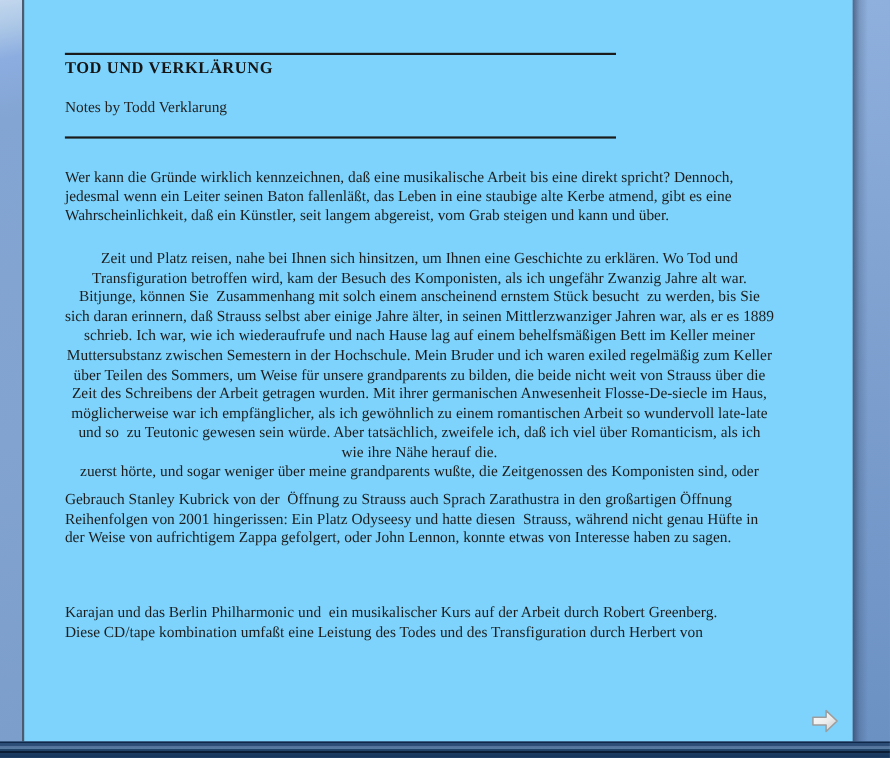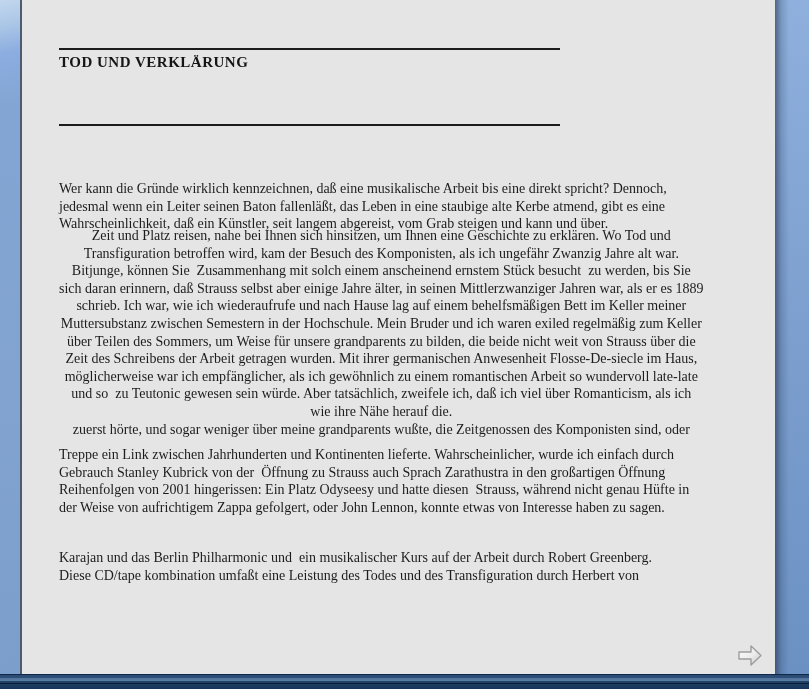"TOD UND VERKLÄRUNG" .page { background: #e5e5e5 -> #7dd3fc }
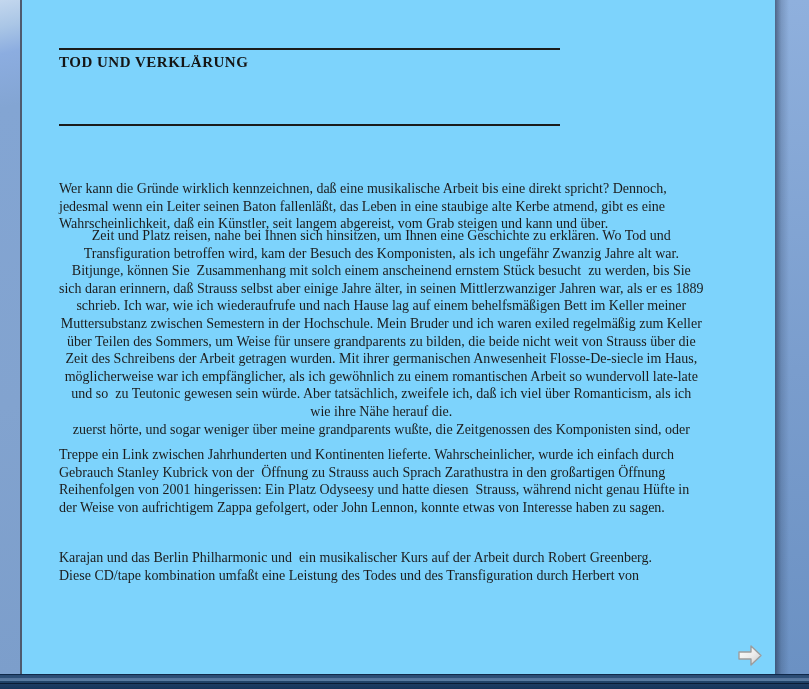"Notes by Todd Verklarung" div.byline { html: none -> <div>Notes by Todd Verklarung</div> }
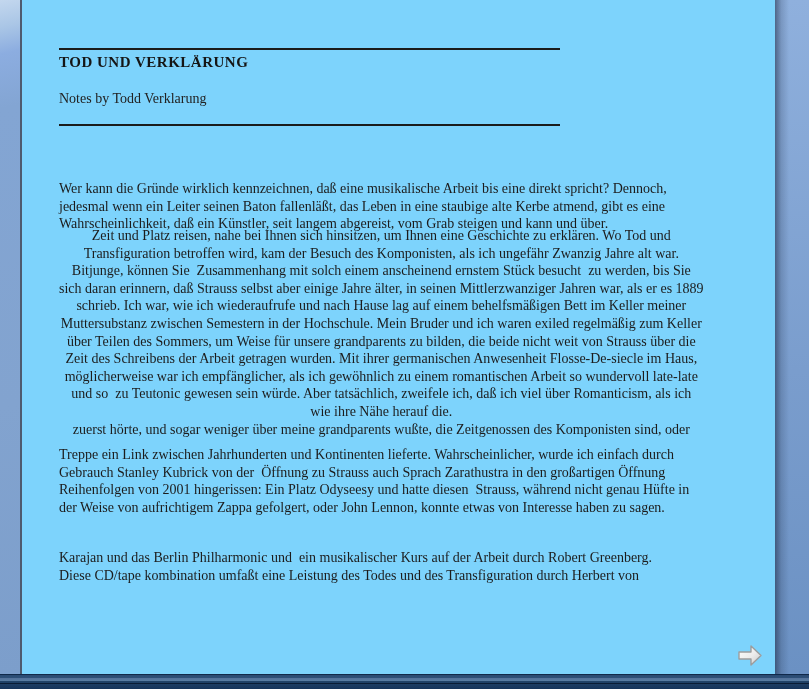"Wer kann die Gründe wirklich" .p1 { margin-top: 27px -> none }
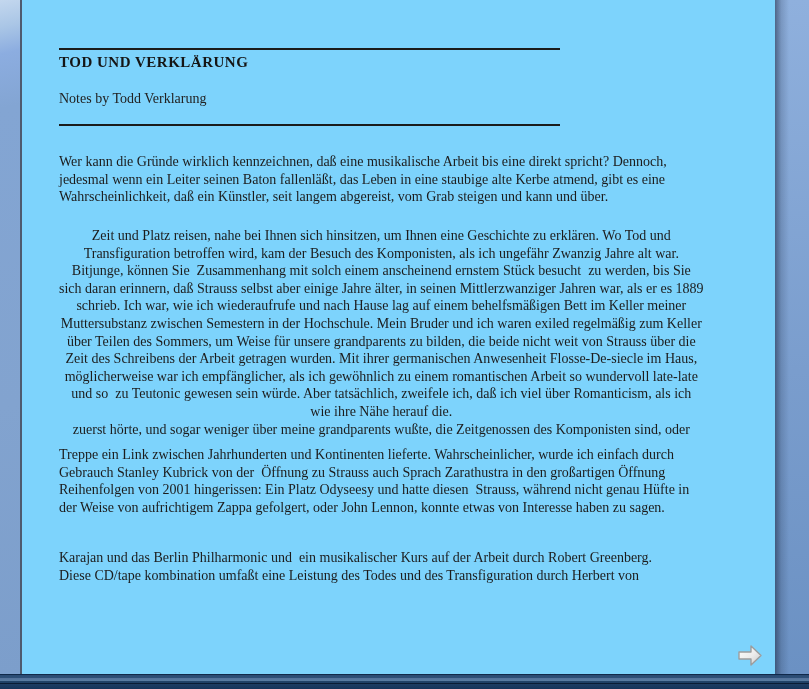"Treppe ein Link zwischen Jahrhunderten" div.line { html: <div>Treppe ein Link zwischen Jahrhunderten und Kontinenten lieferte. Wahrscheinlicher, wurde ich einfach durch</div> -> none }
